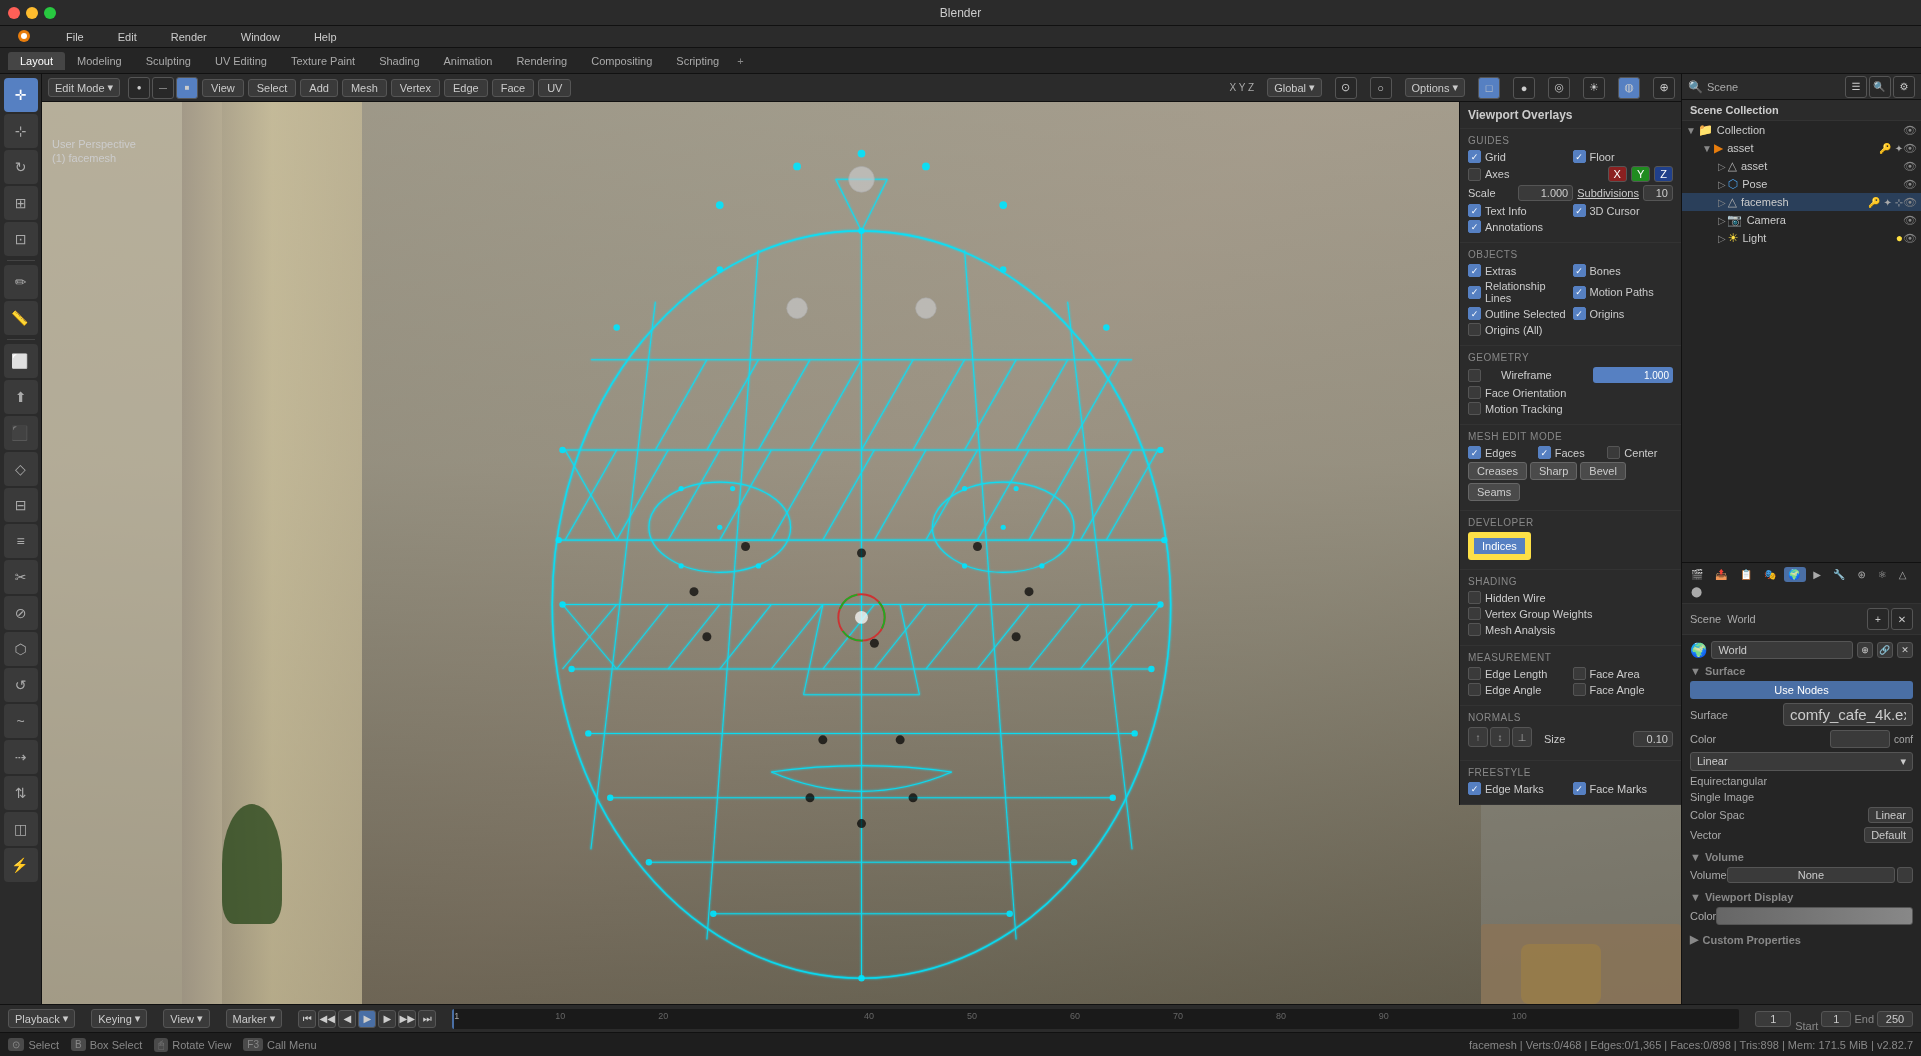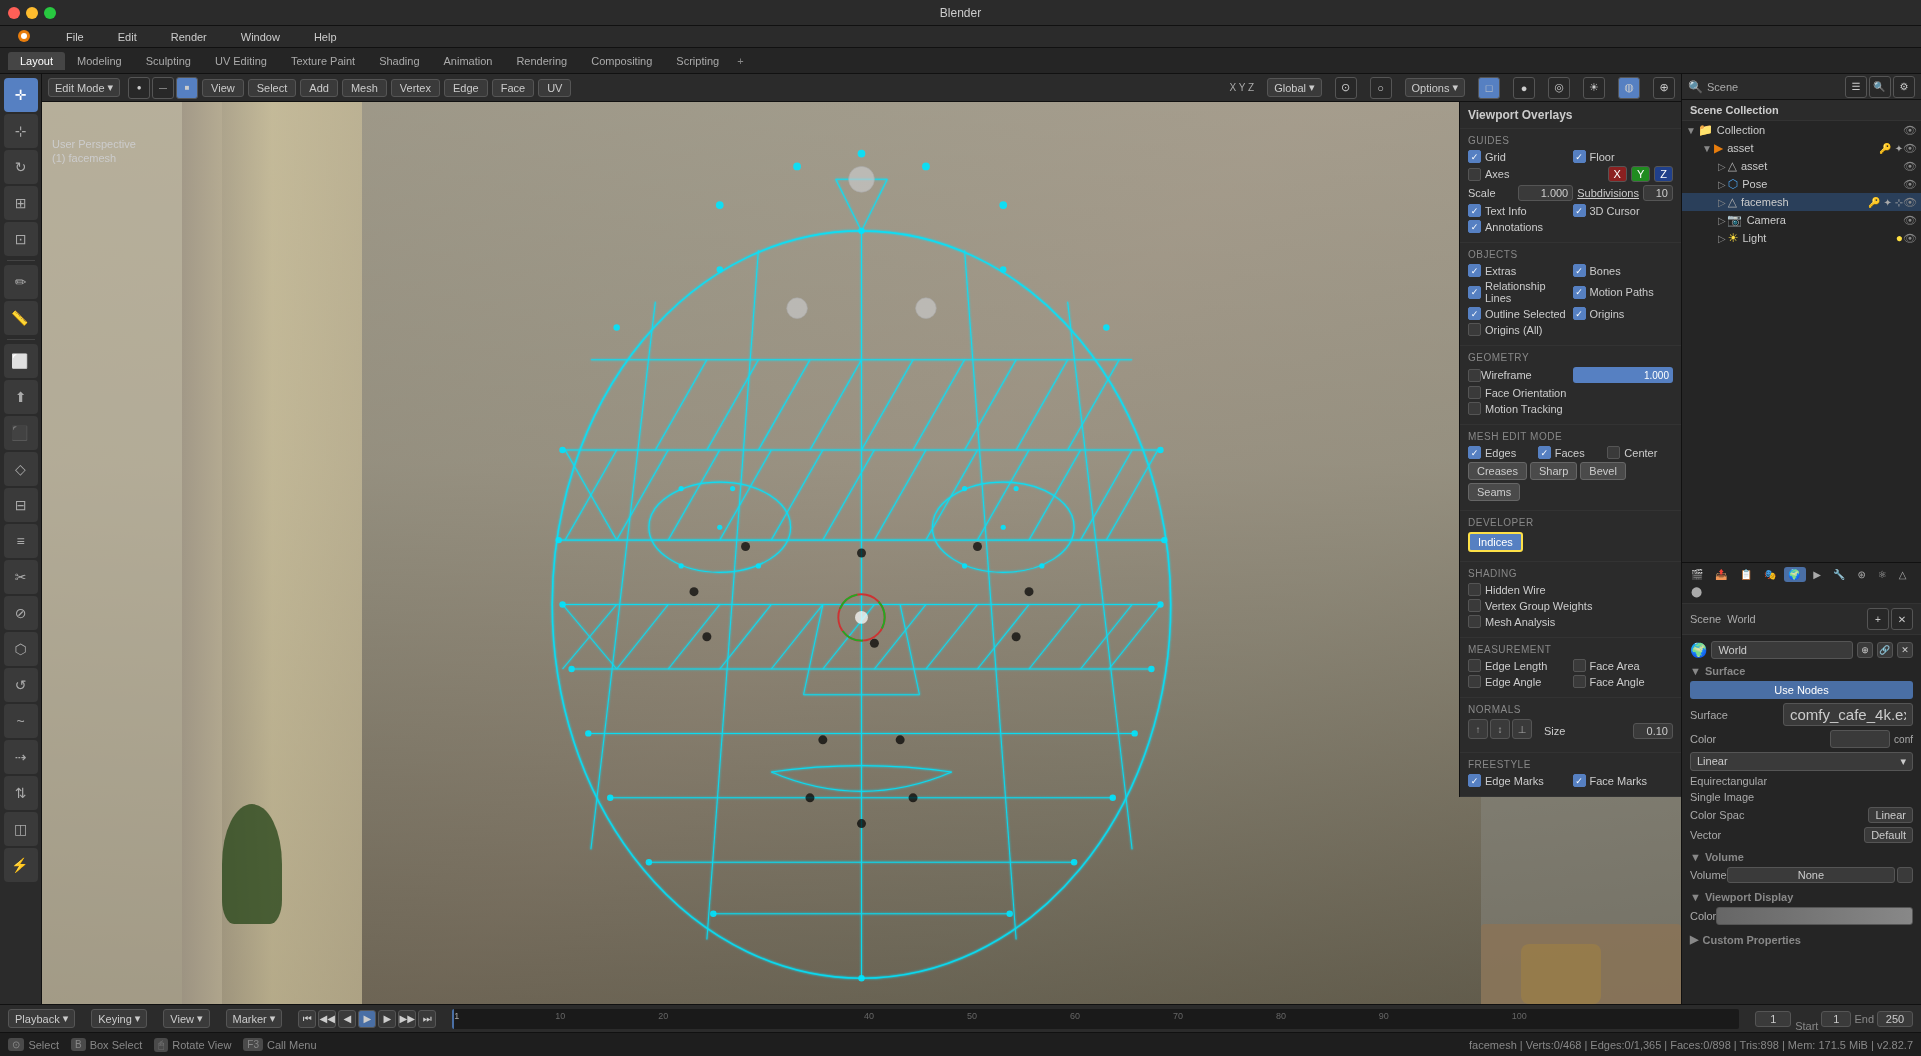"Wireframe" div.overlay-row { gap: 0 -> 20px }
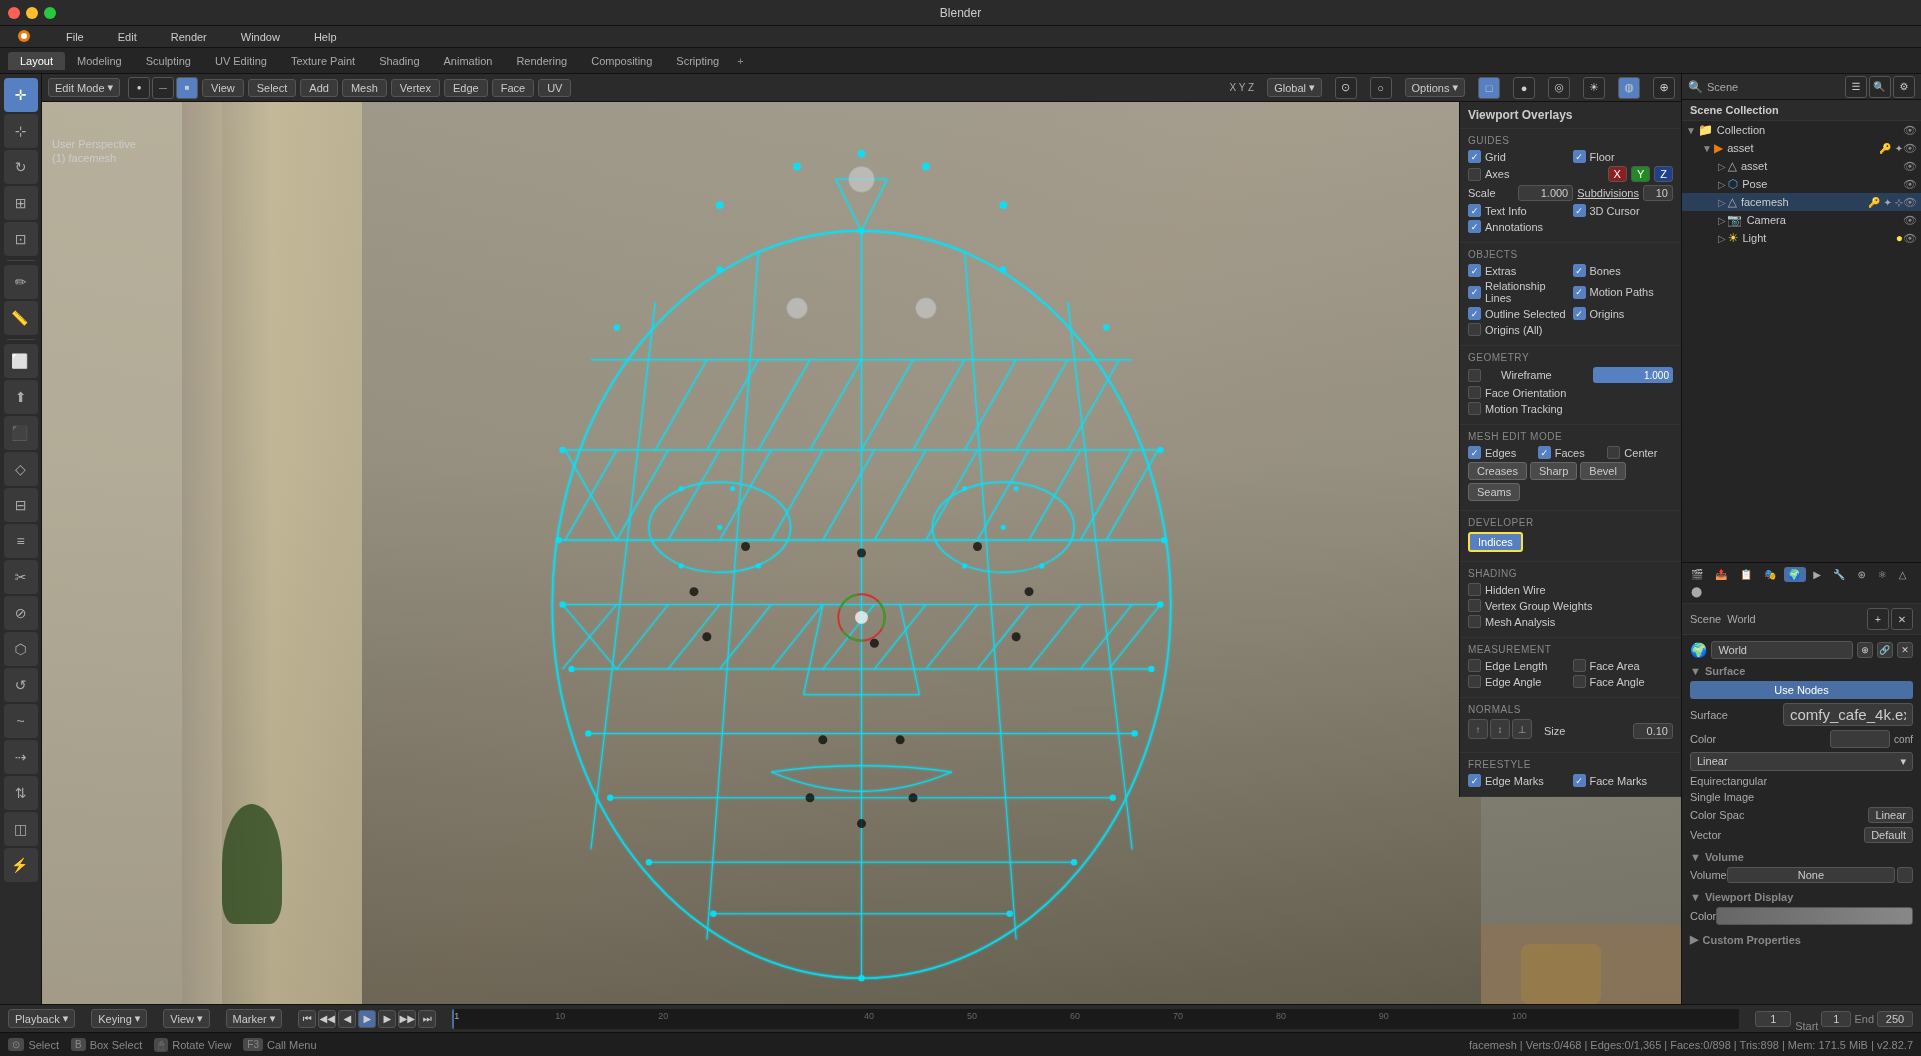"Indices" div.tag-btn { border: 2px solid #fde047 -> 6px solid #fde047 }
